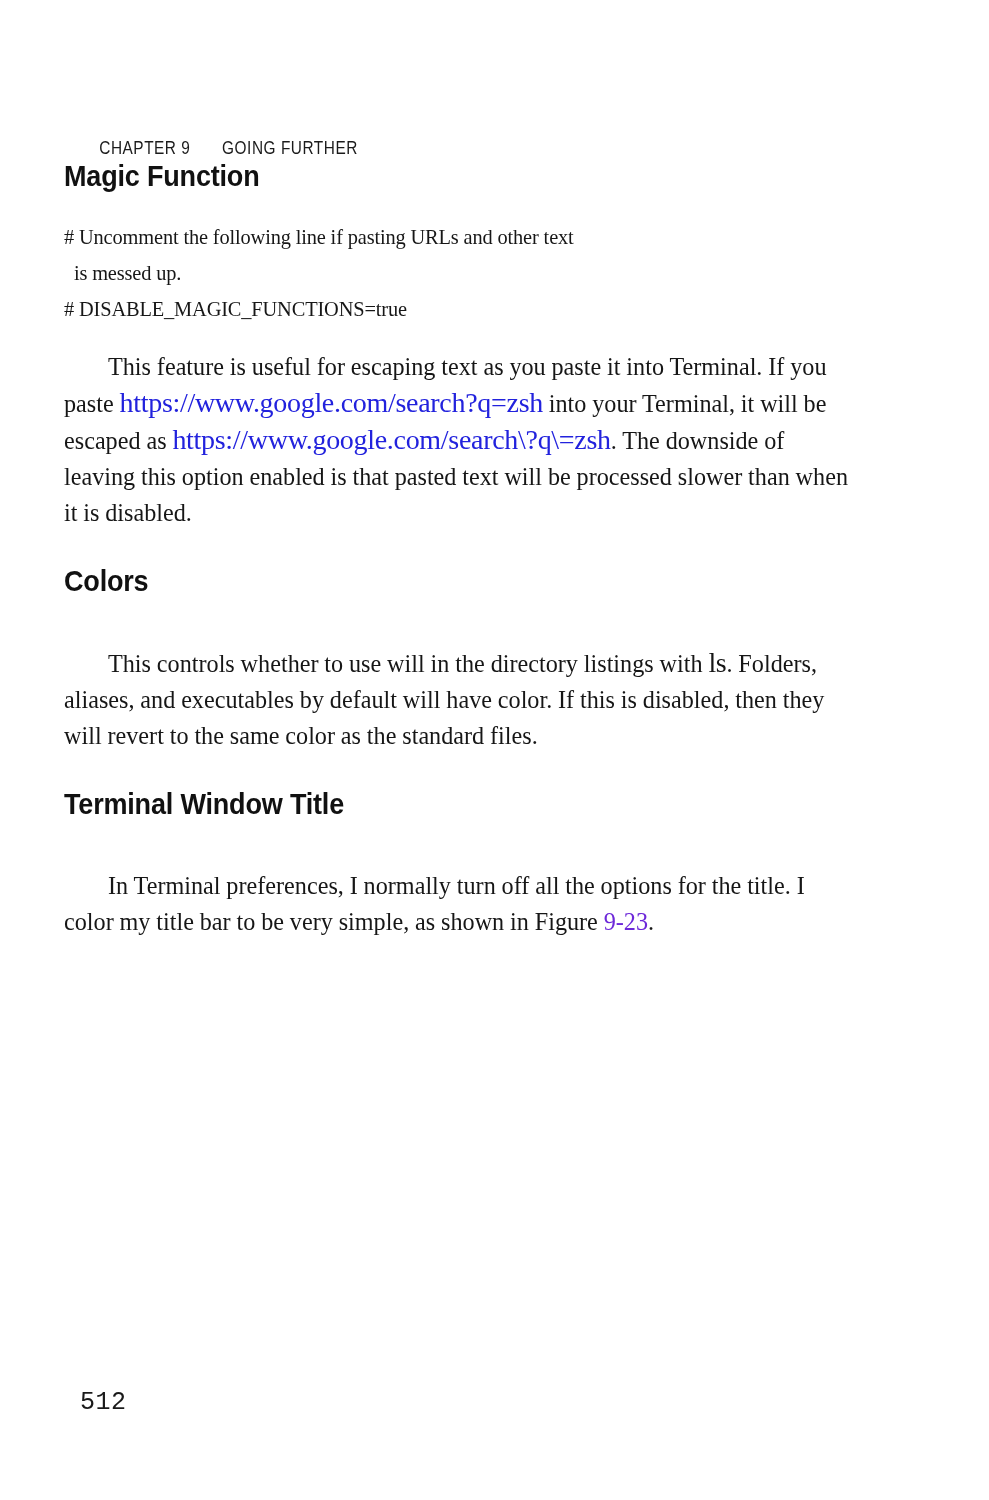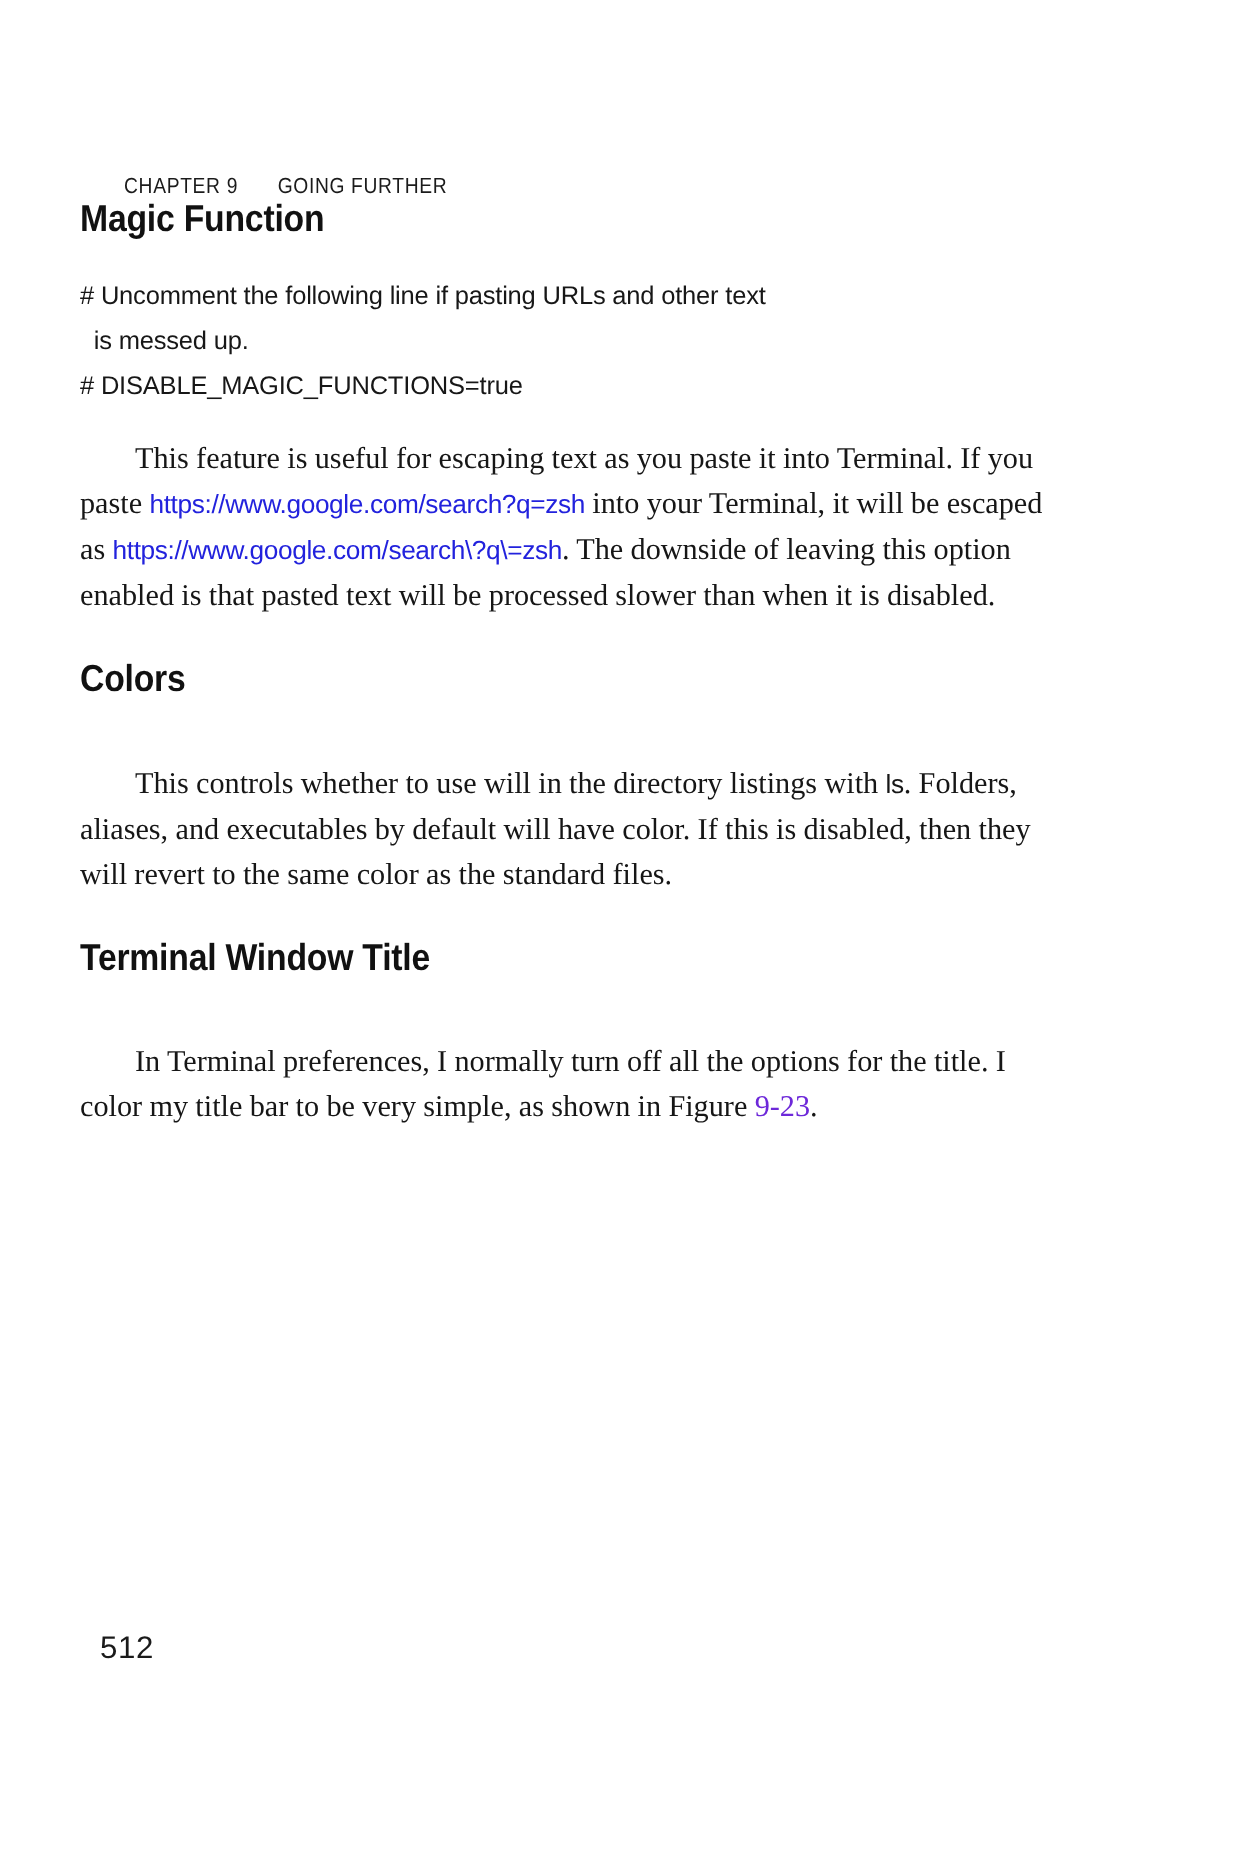"# Uncomment the following line" pre.code { font-family: Liberation Sans, sans-serif -> Liberation Serif, serif }
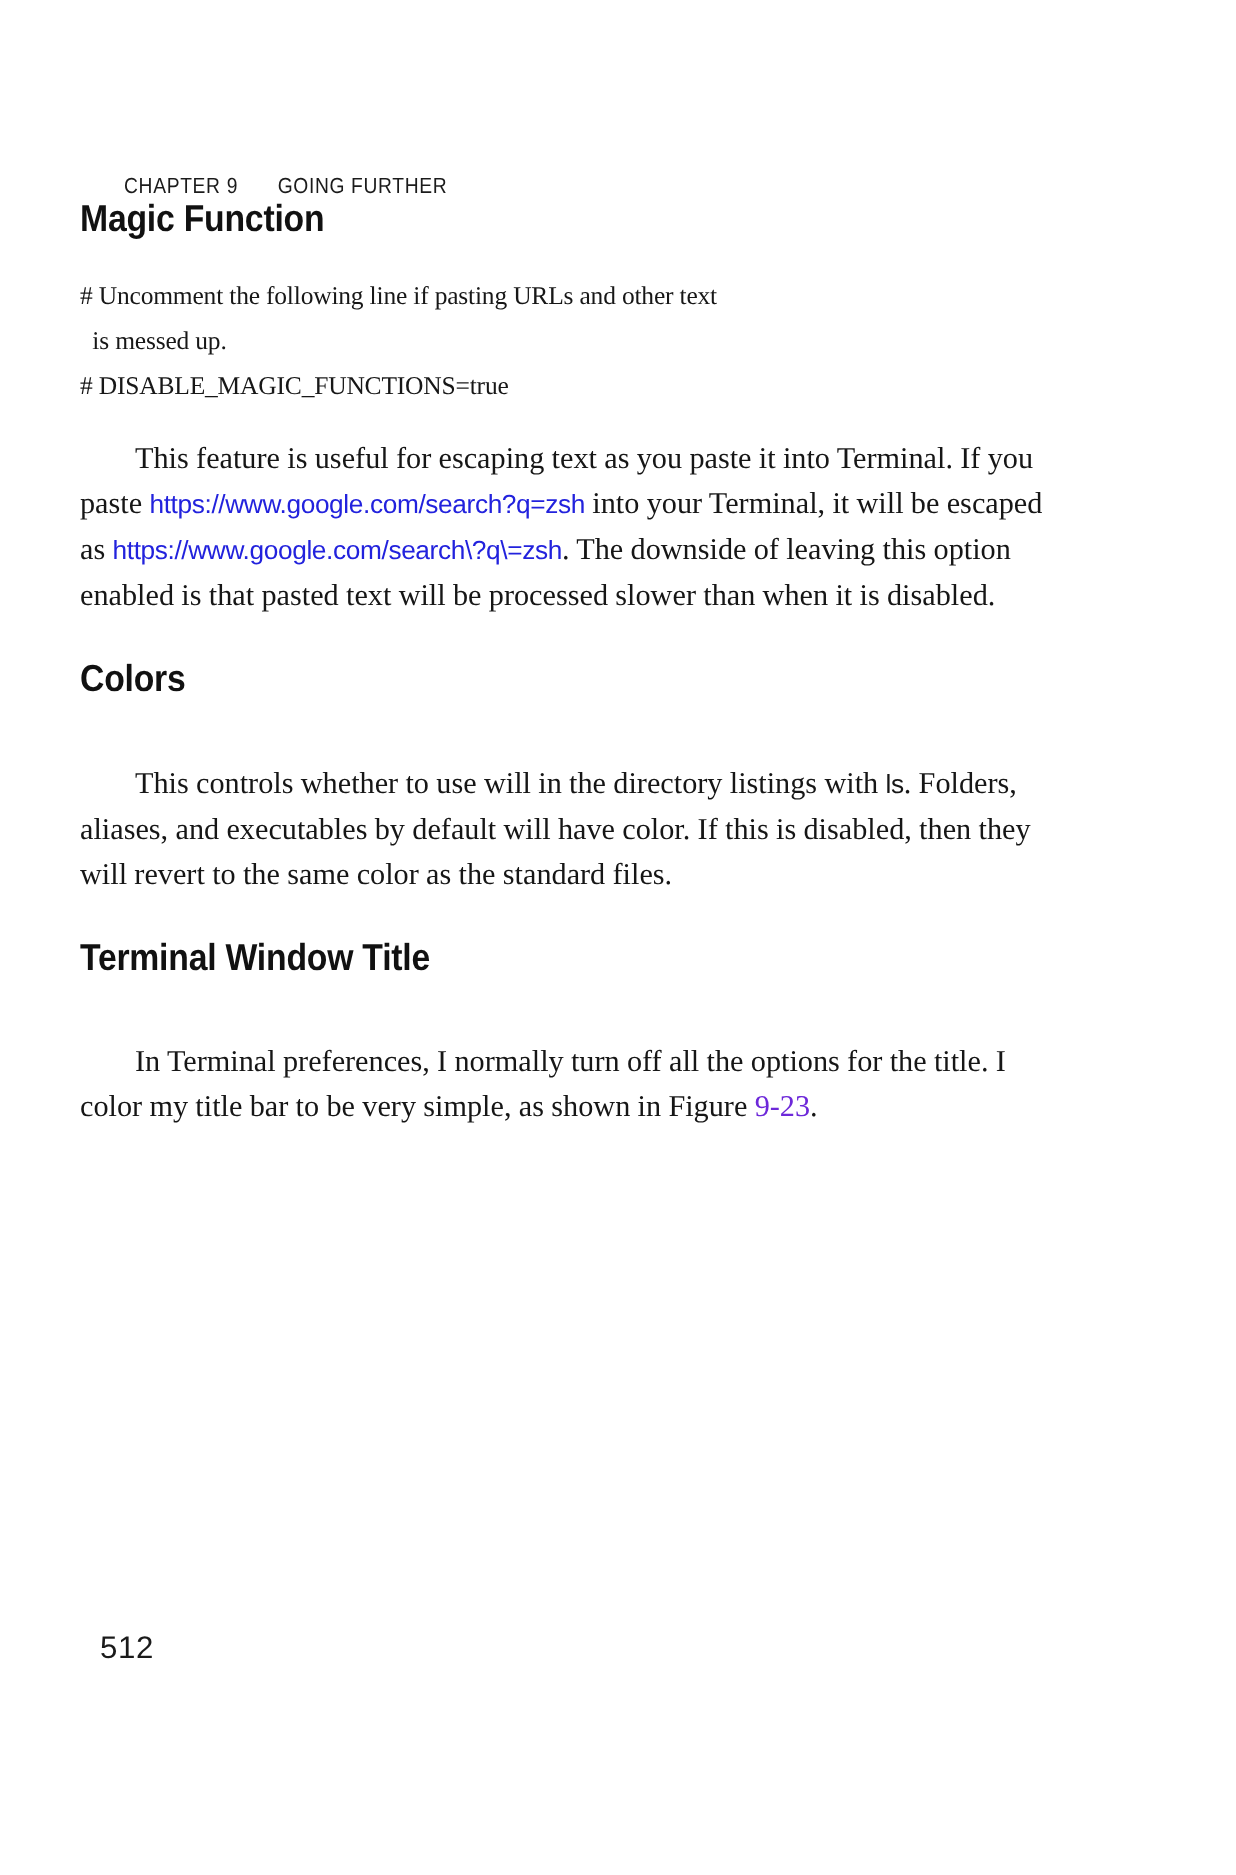"https://www.google.com/search?q=zsh" code.mono { font-family: Liberation Sans, sans-serif -> Liberation Serif, serif; font-size: 21px -> 28px }
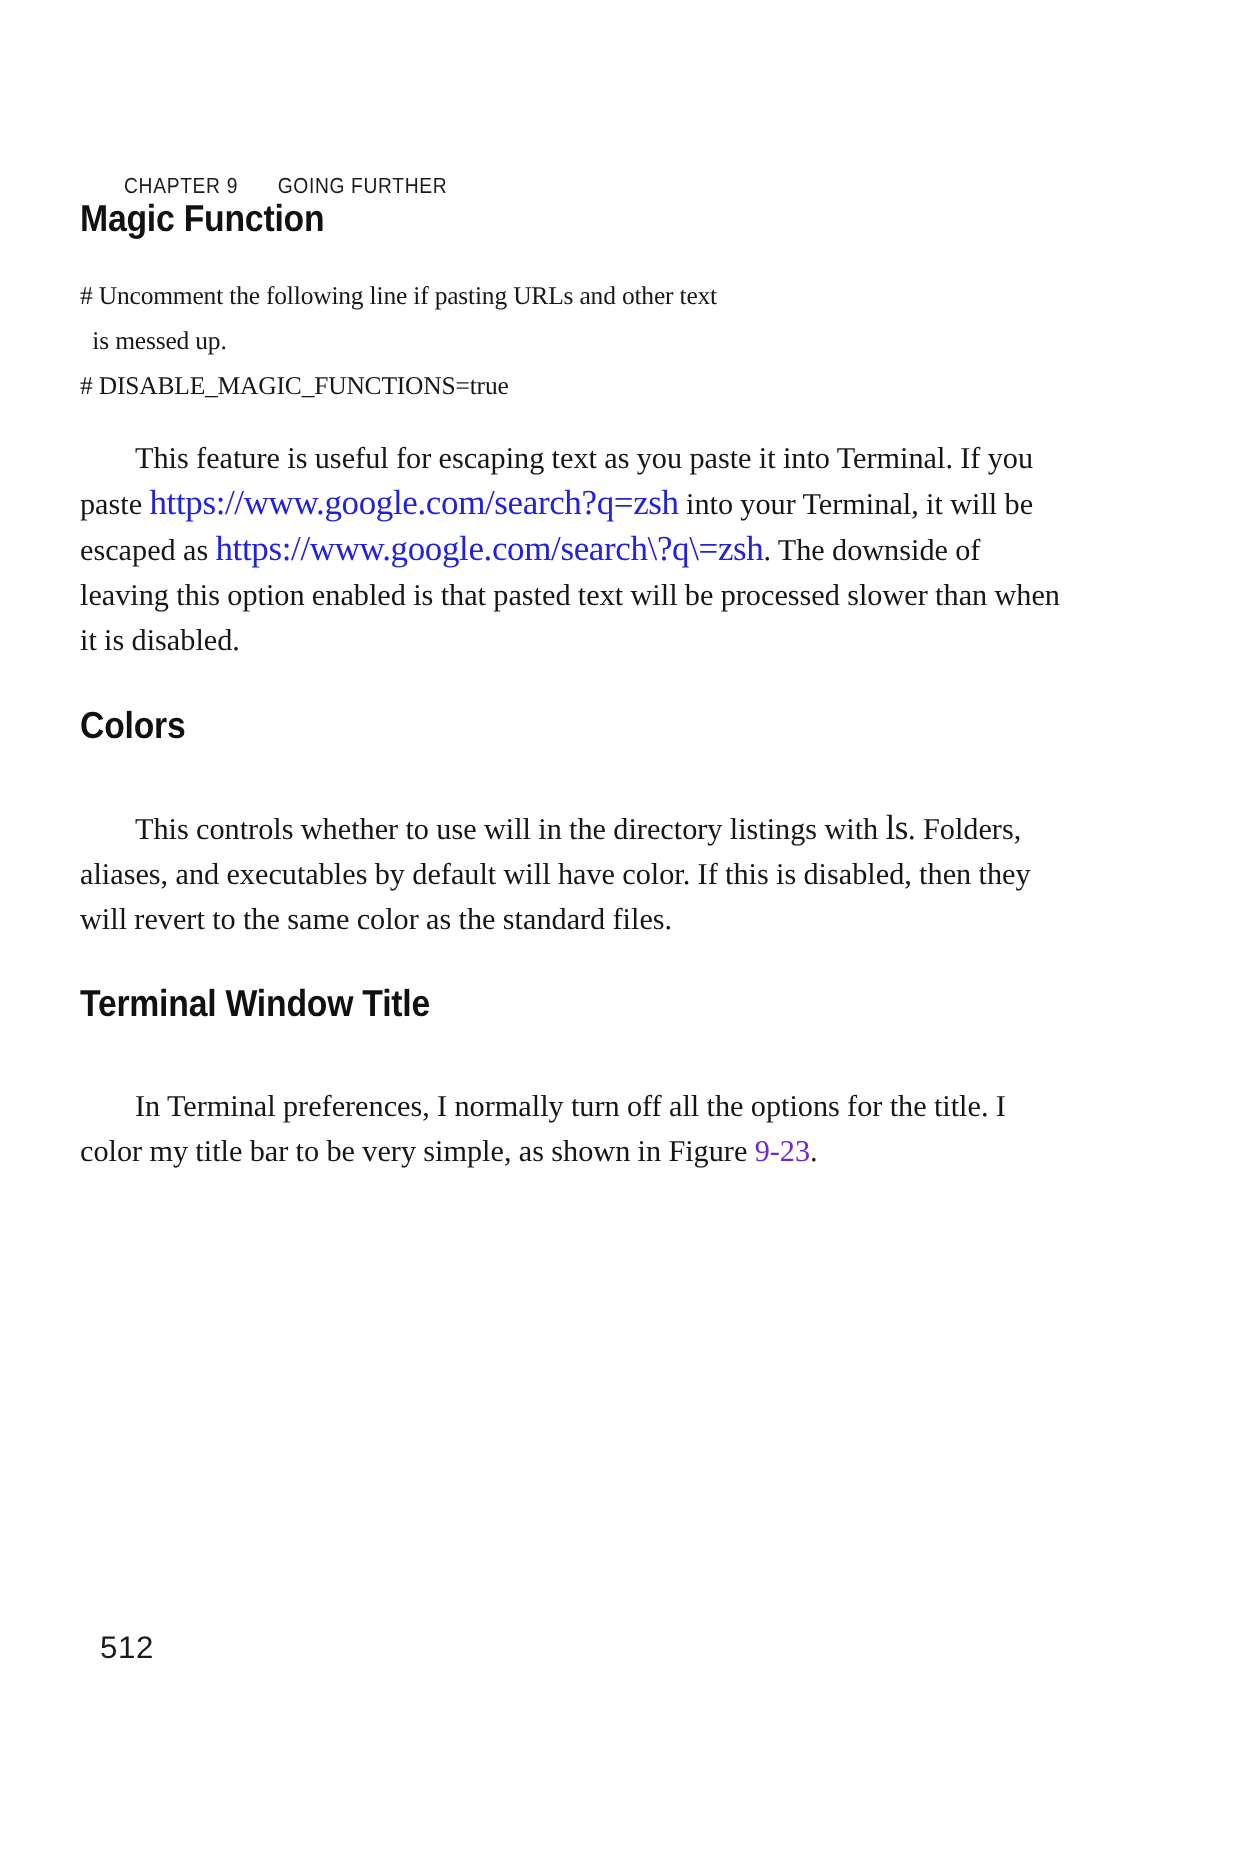"512" .folio { font-family: Liberation Sans, sans-serif -> Liberation Mono, monospace; top: 1304px -> 1388px }
